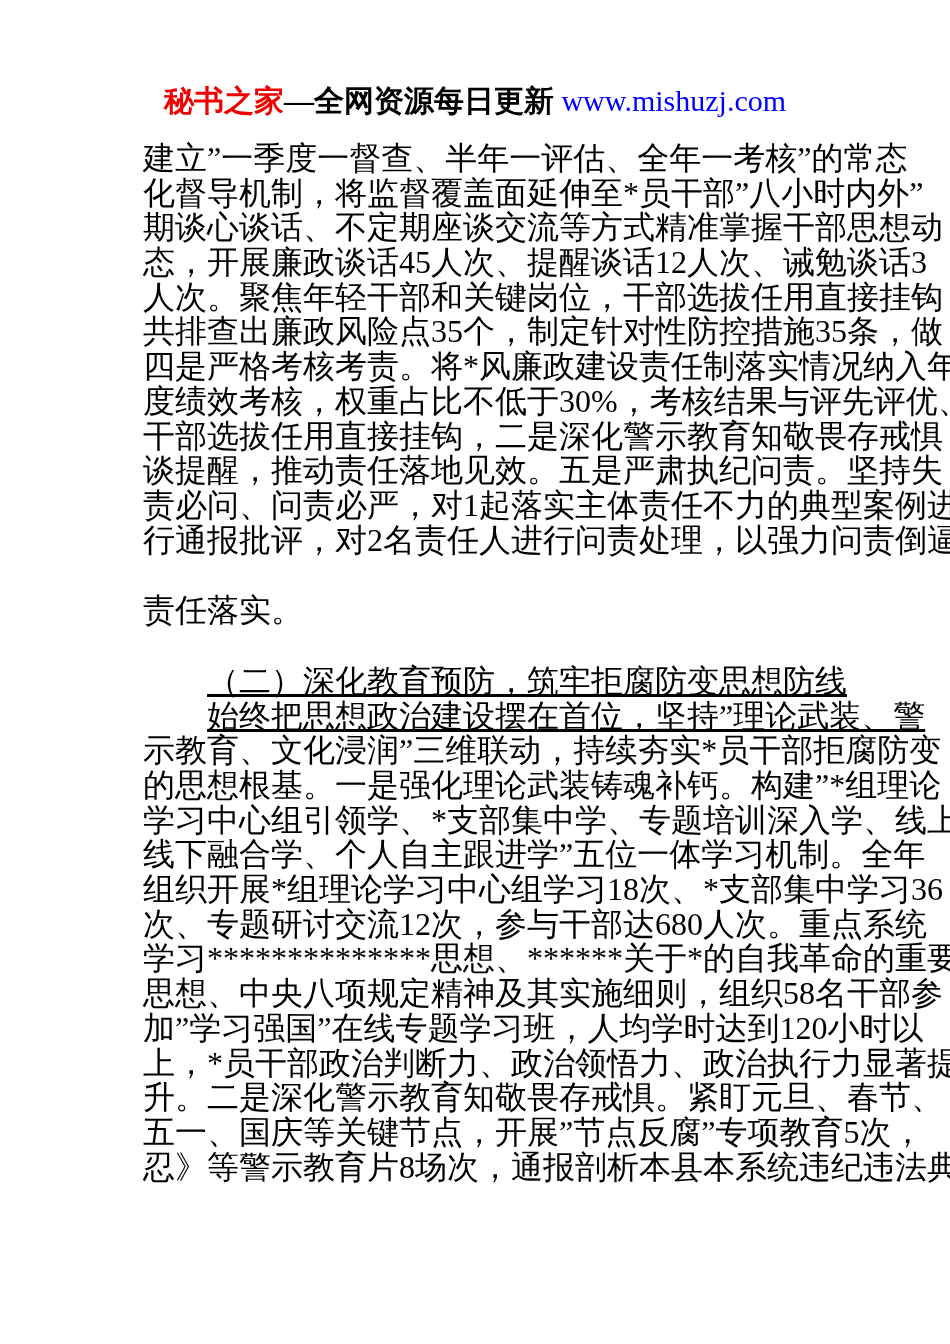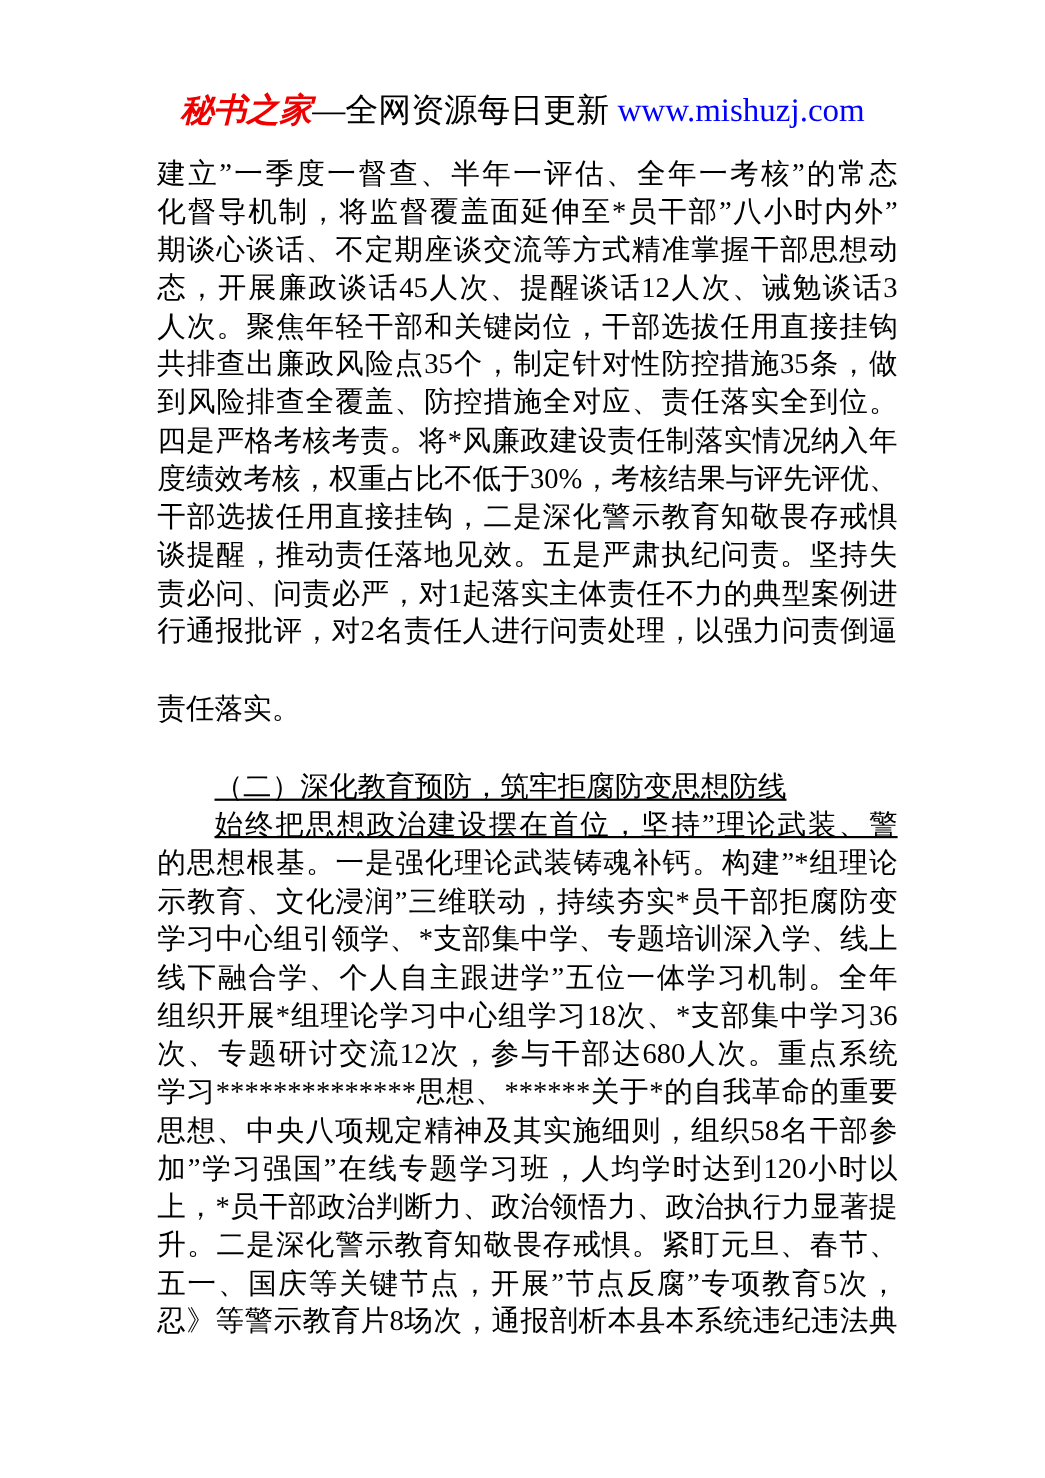"秘书之家" .site-header .brand { font-style: italic -> none }
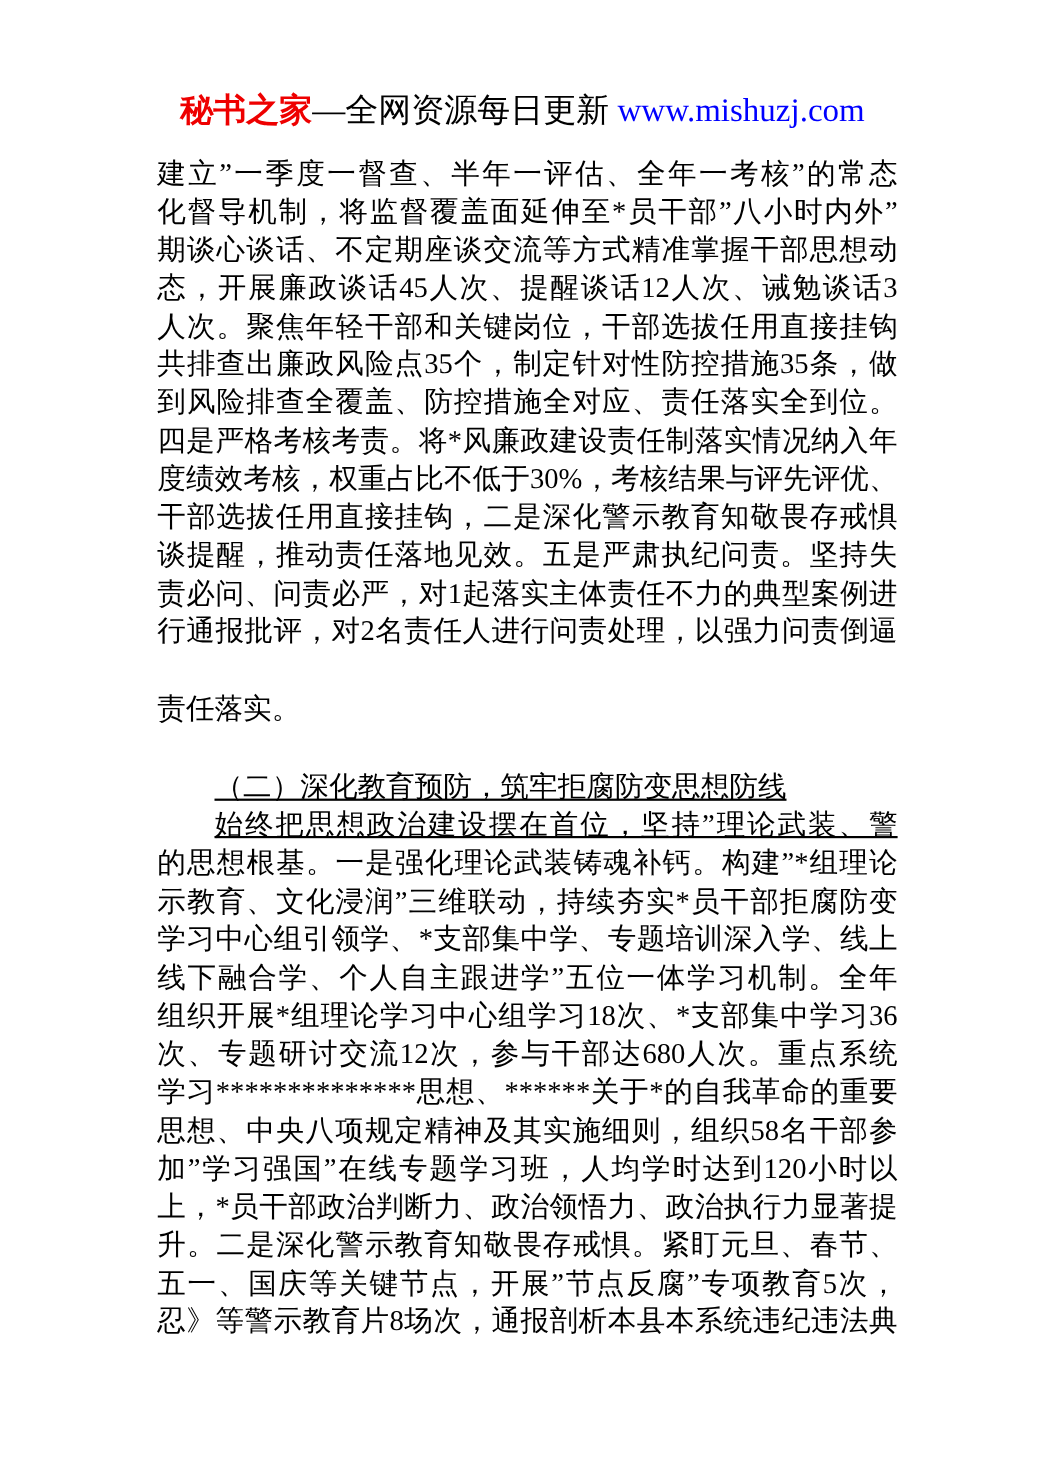"—全网资源每日更新" .site-header .tagline { font-weight: none -> bold }
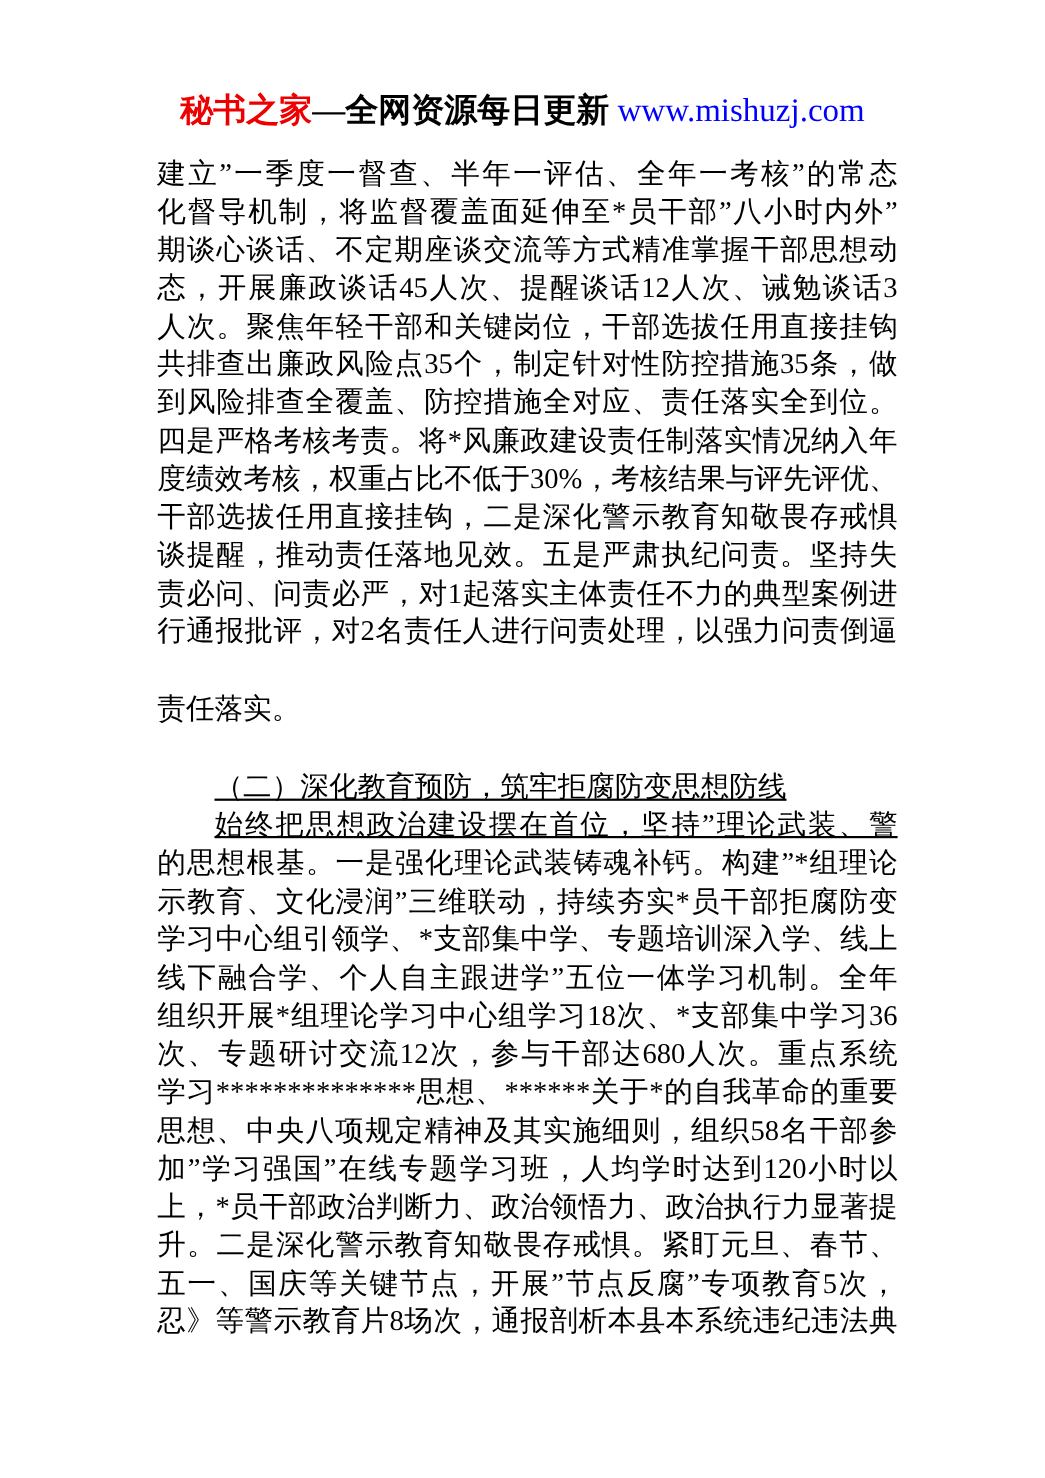"建立”一季度一督查、半年一评估、全年一考核”的常态" .doc-body { font-size: 26px -> 32px }
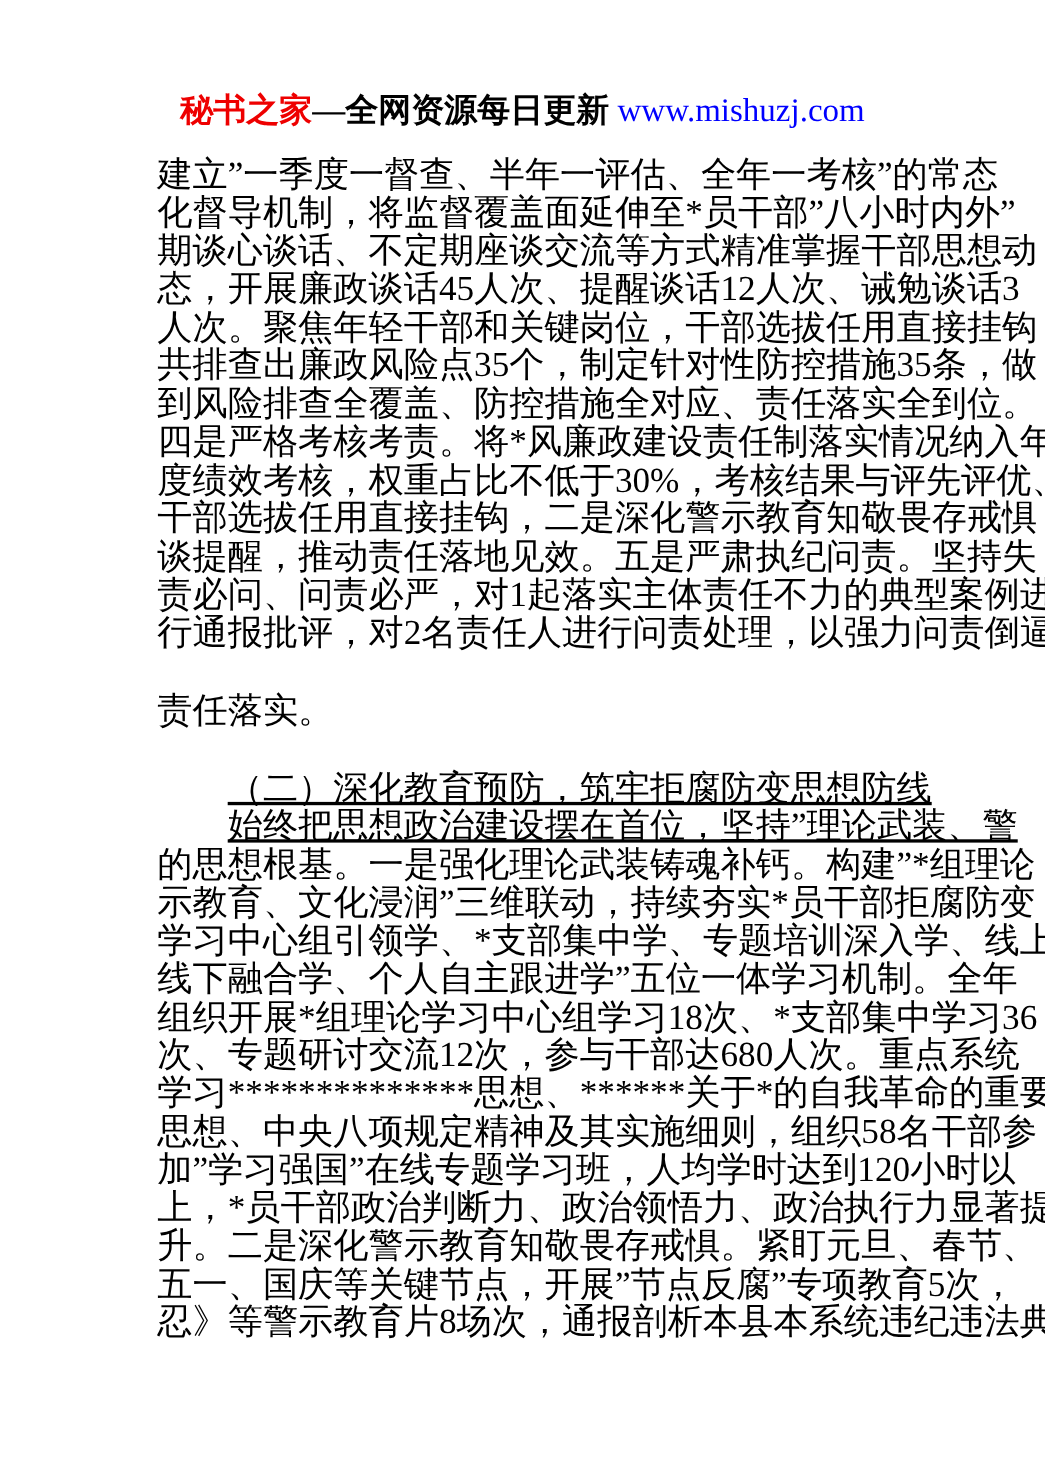"到风险排查全覆盖、防控措施全对应、责任落实全到位。" div.text-line { html: <div>到风险排查全覆盖、防控措施全对应、责任落实全到位。</div> -> none }
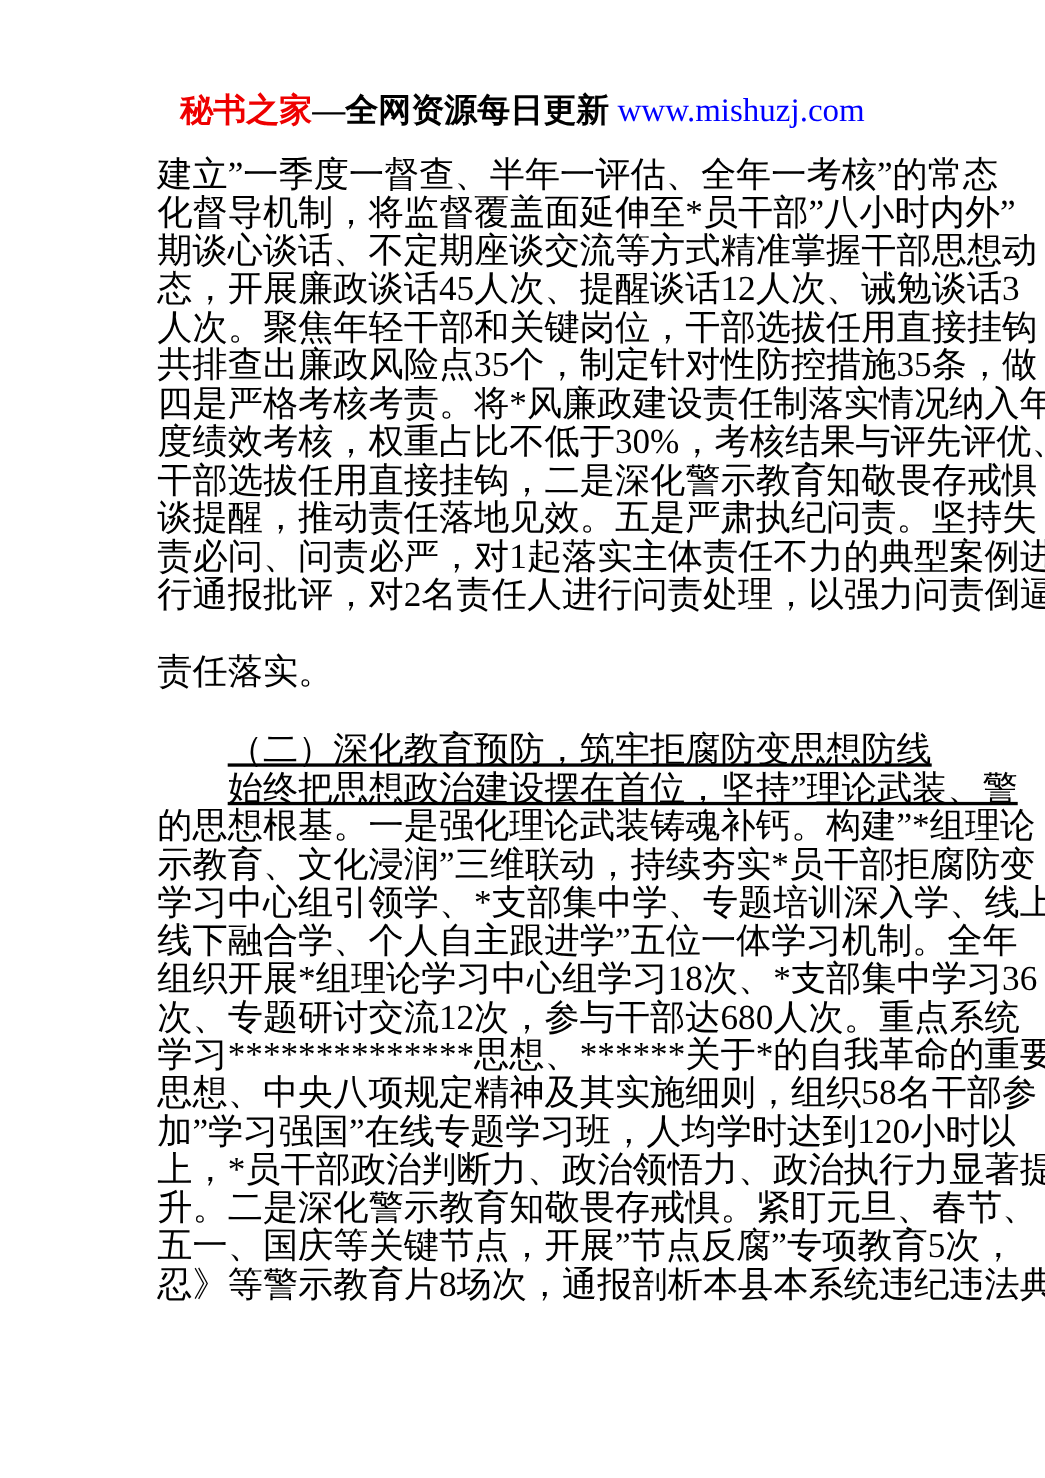"的思想根基。一是强化理论武装铸魂补钙。构建”*组理论" div.text-line { order: before "示教育、文化浸润”三维联动，持续夯实*员干部拒腐防变" -> after "示教育、文化浸润”三维联动，持续夯实*员干部拒腐防变" }
